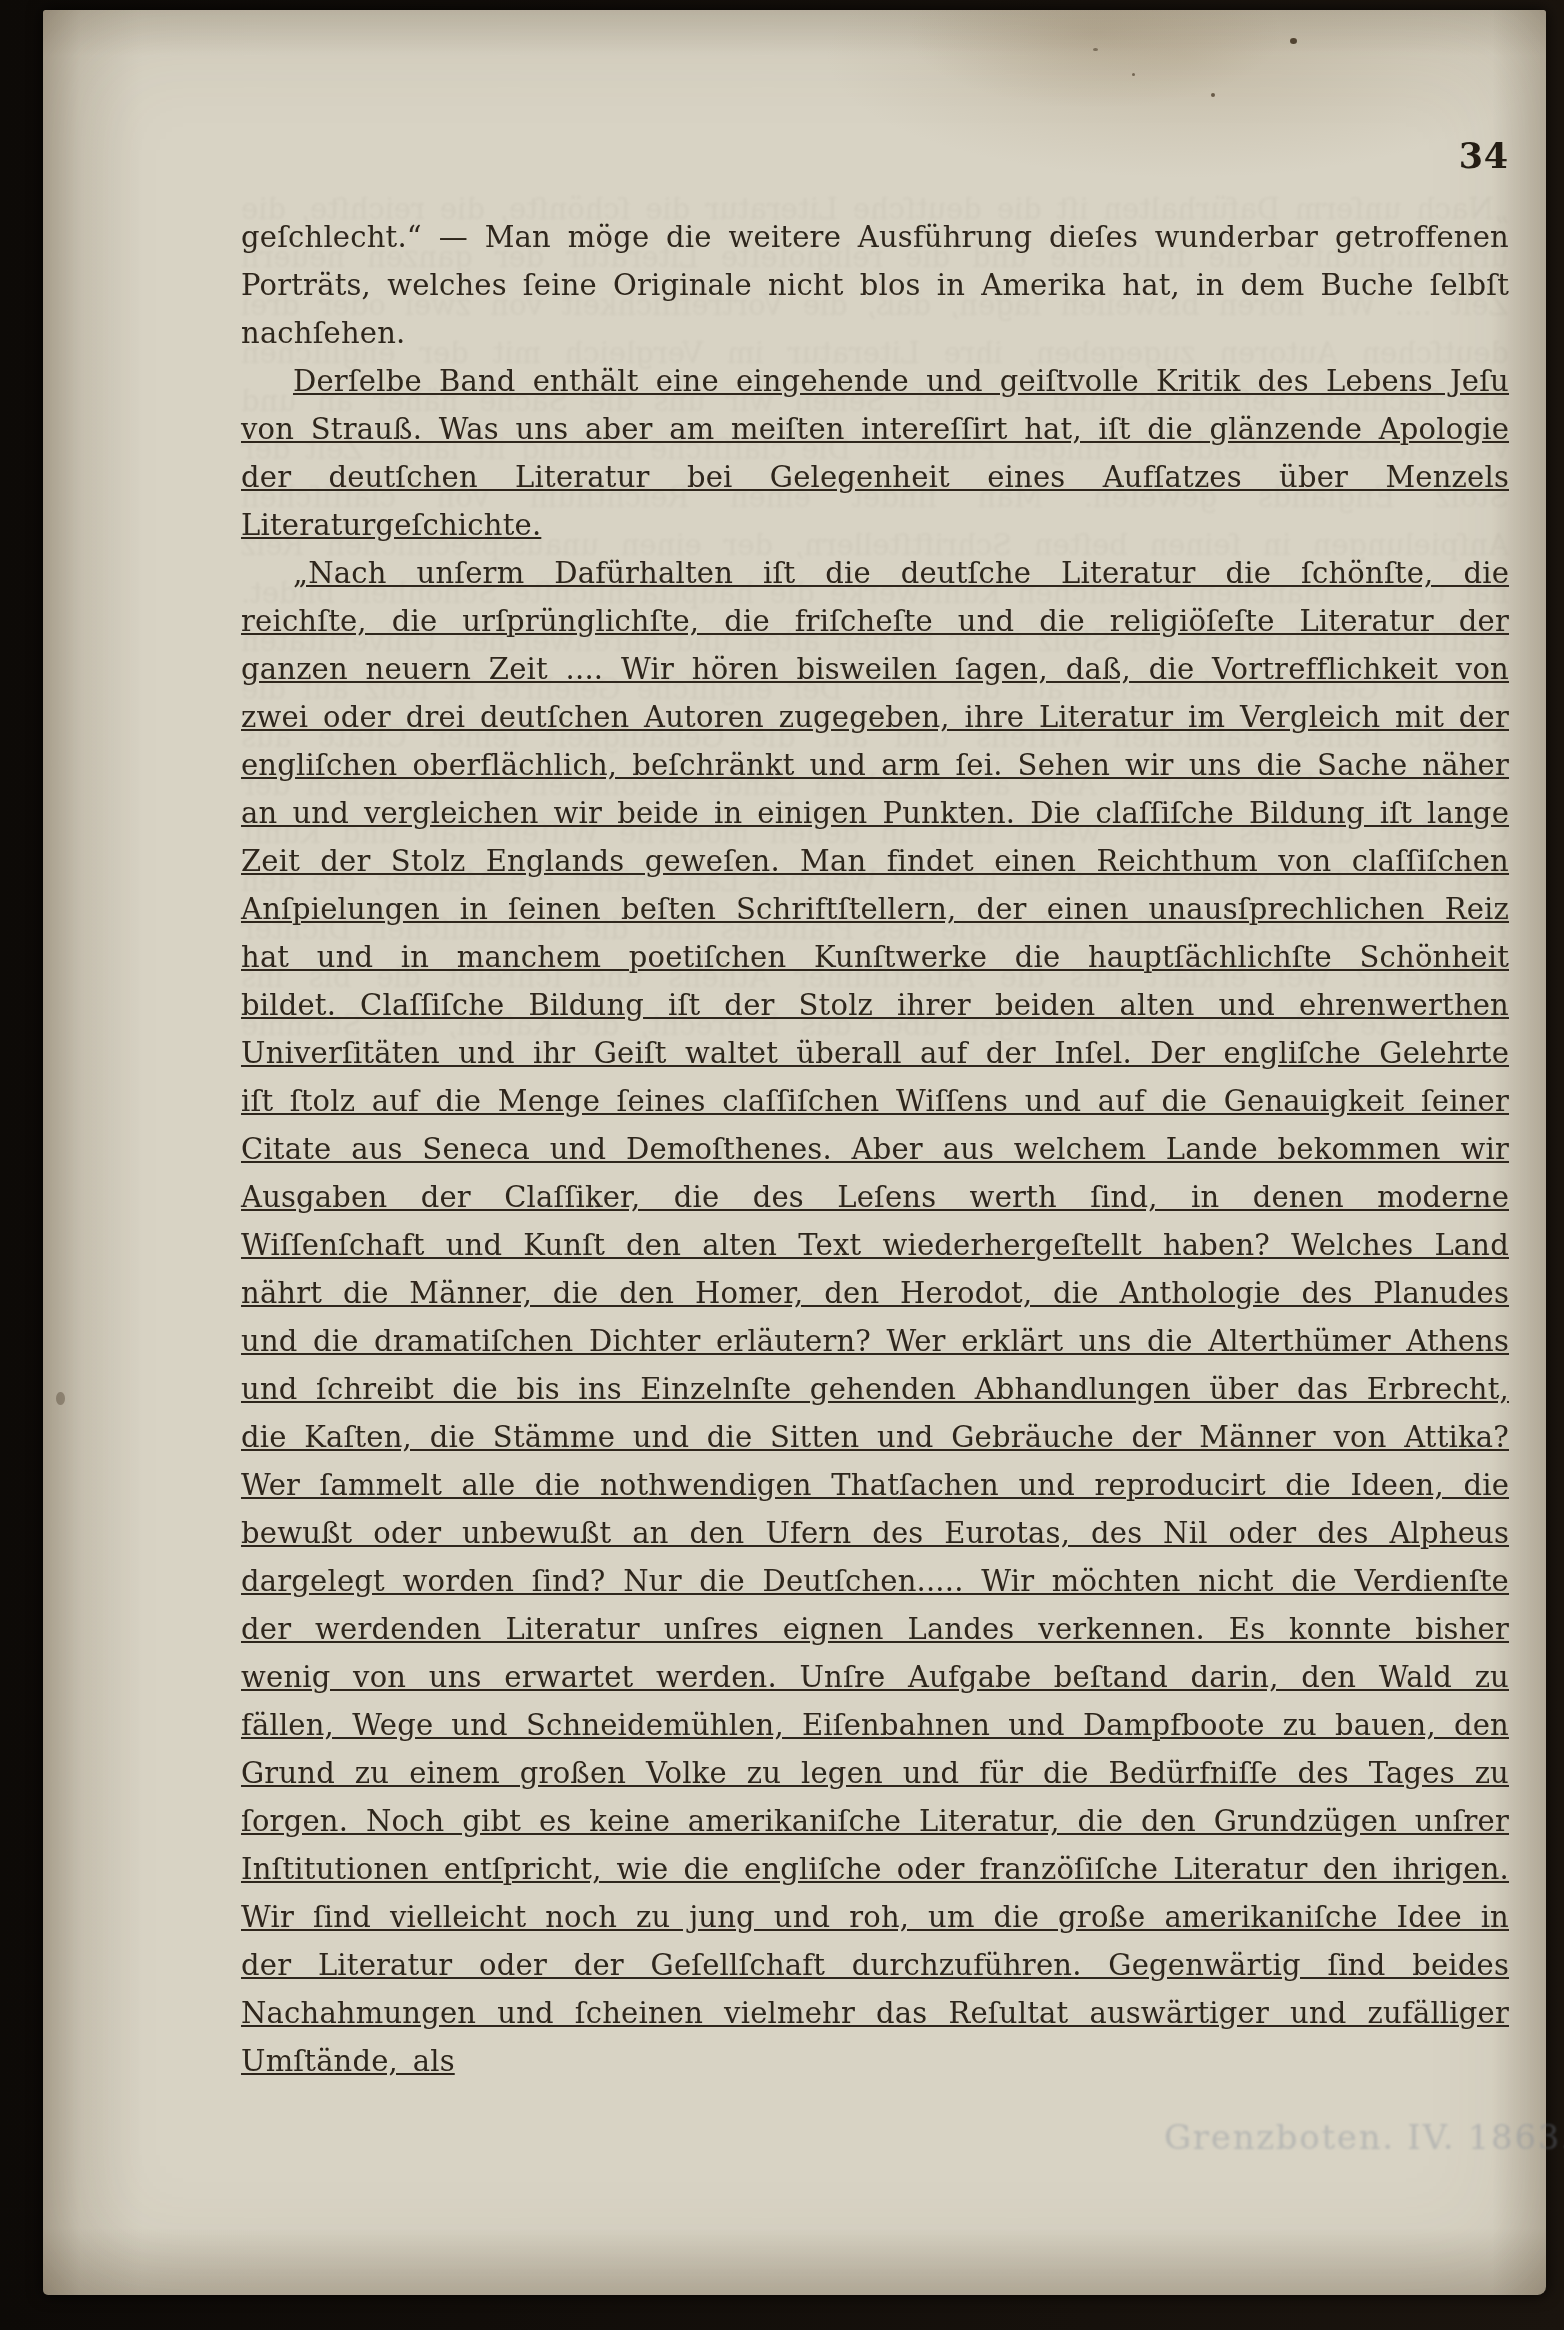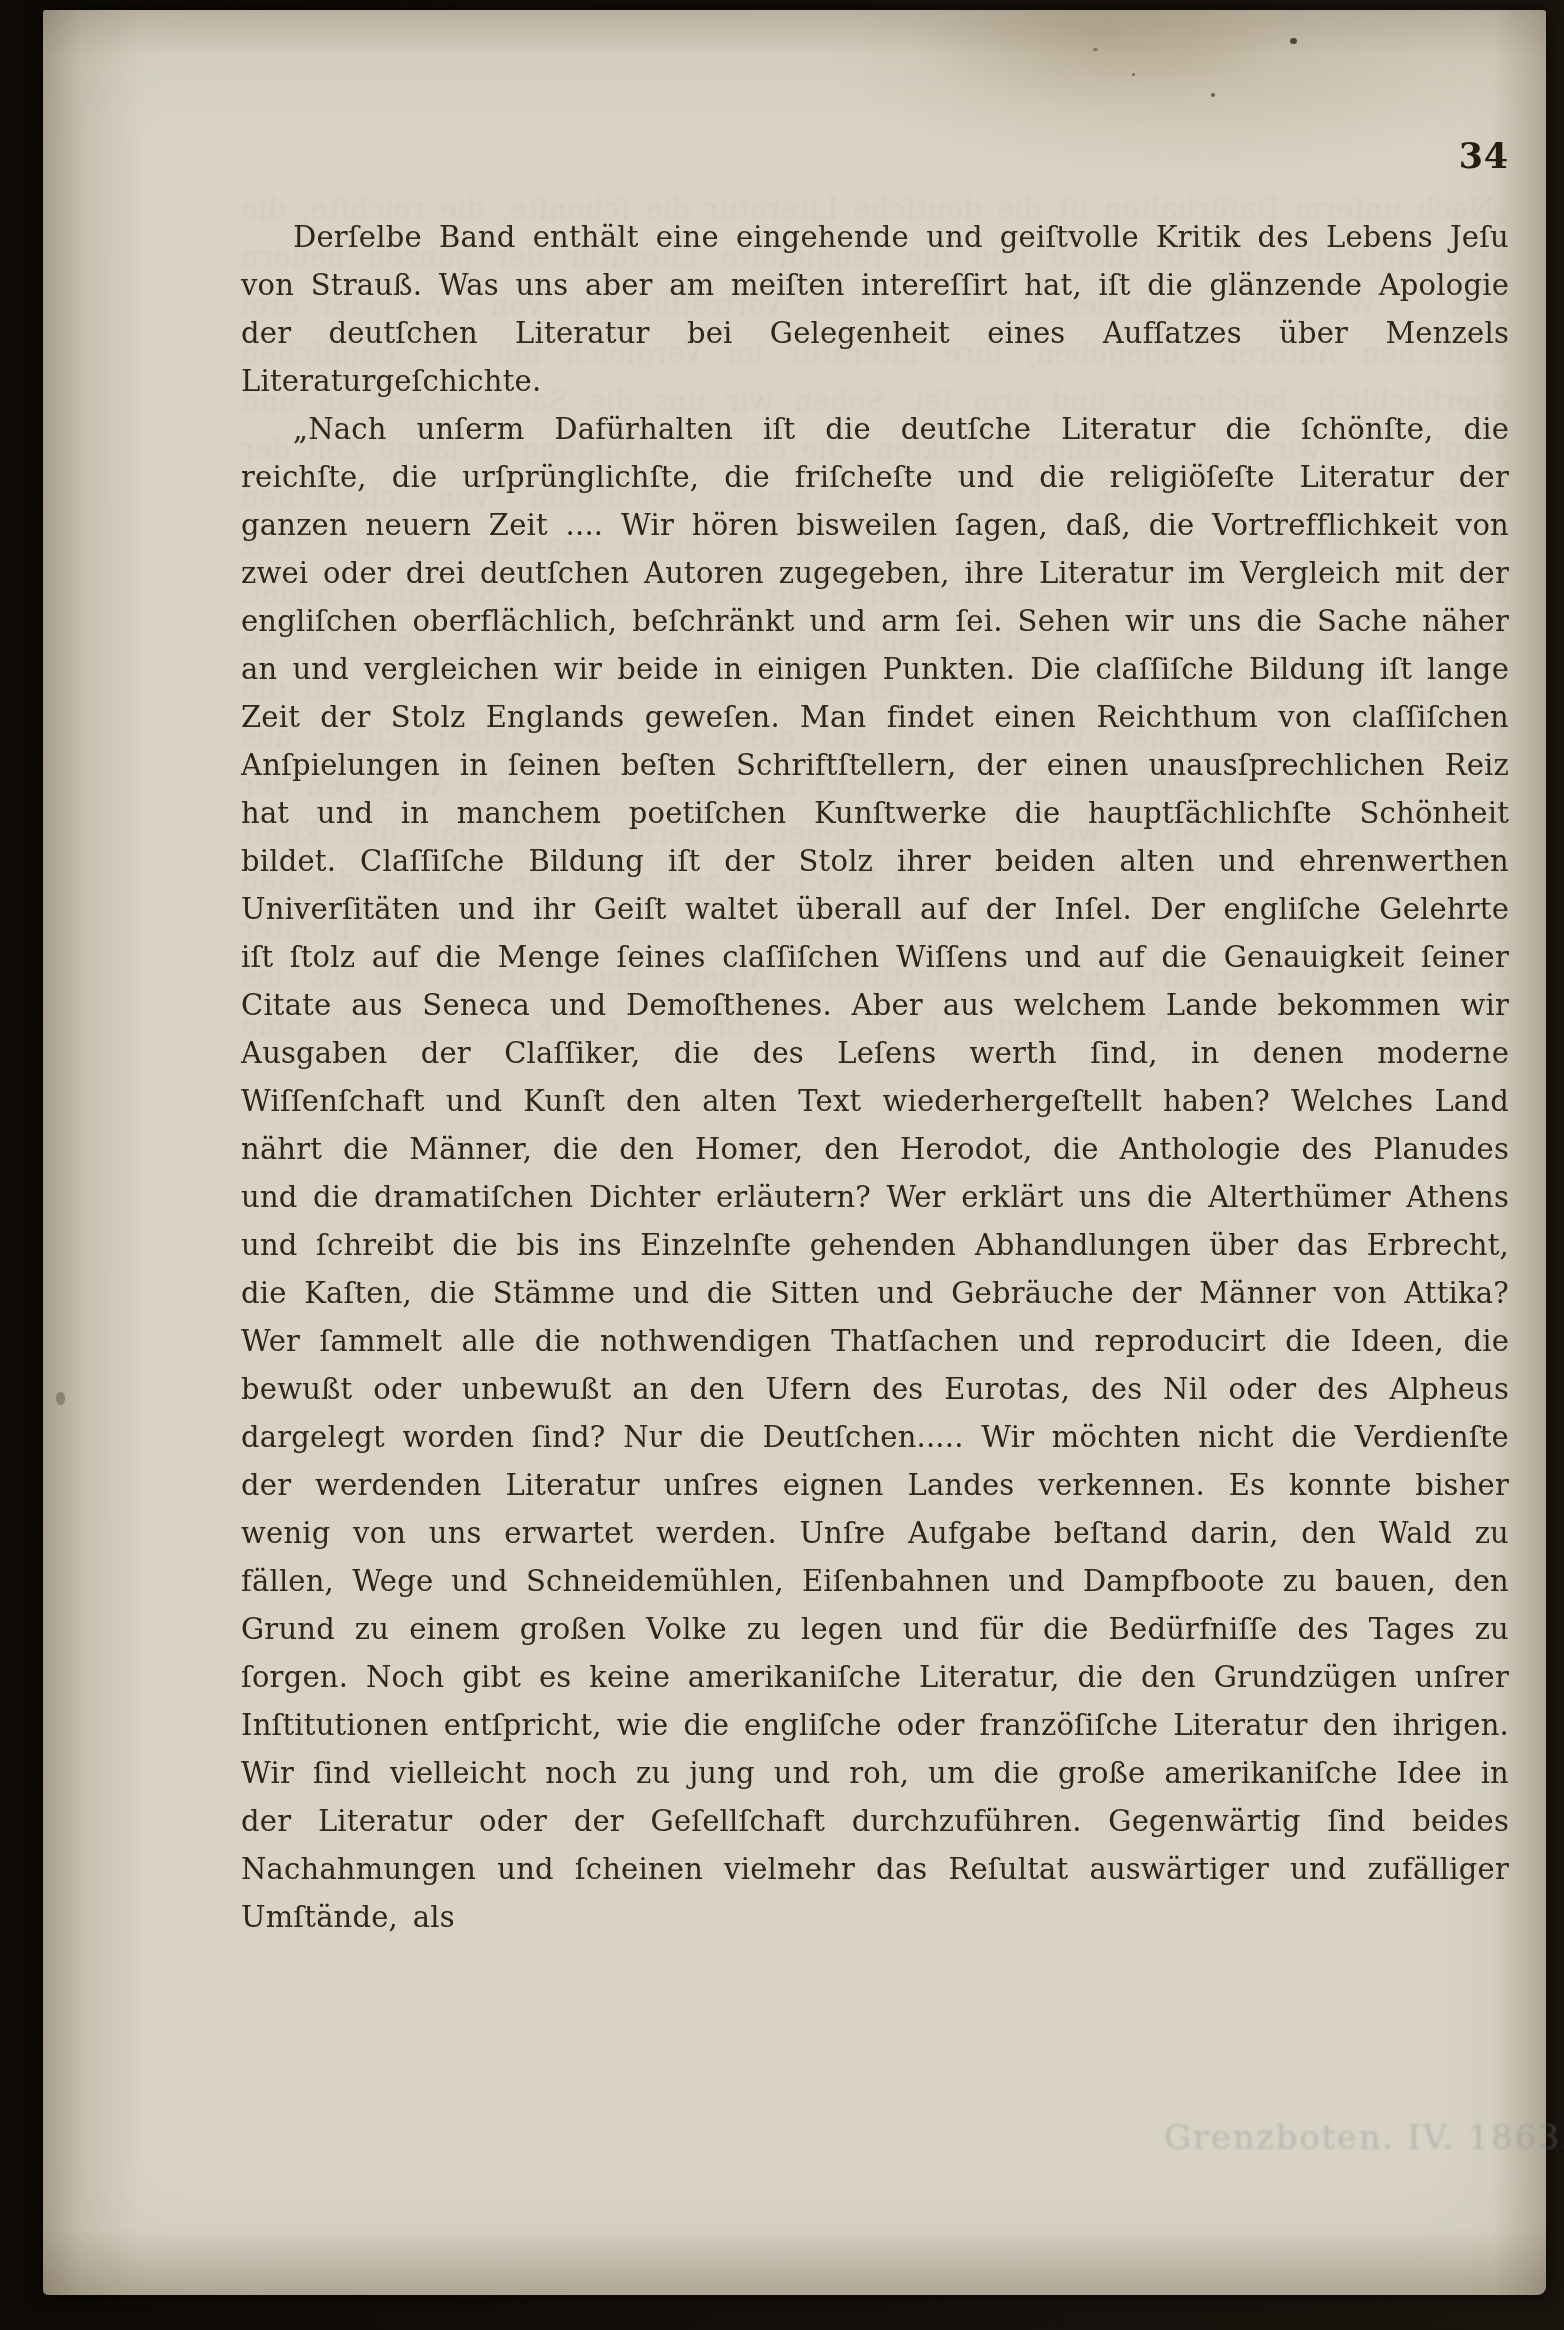"geſchlecht.“ — Man möge die" p.para { html: none -> <p>geſchlecht.“ — Man möge die weitere Ausführung dieſes wunderbar getroffenen Porträts, welches ſeine Originale nicht blos in Amerika hat, in dem Buche ſelbſt nachſehen.</p> }
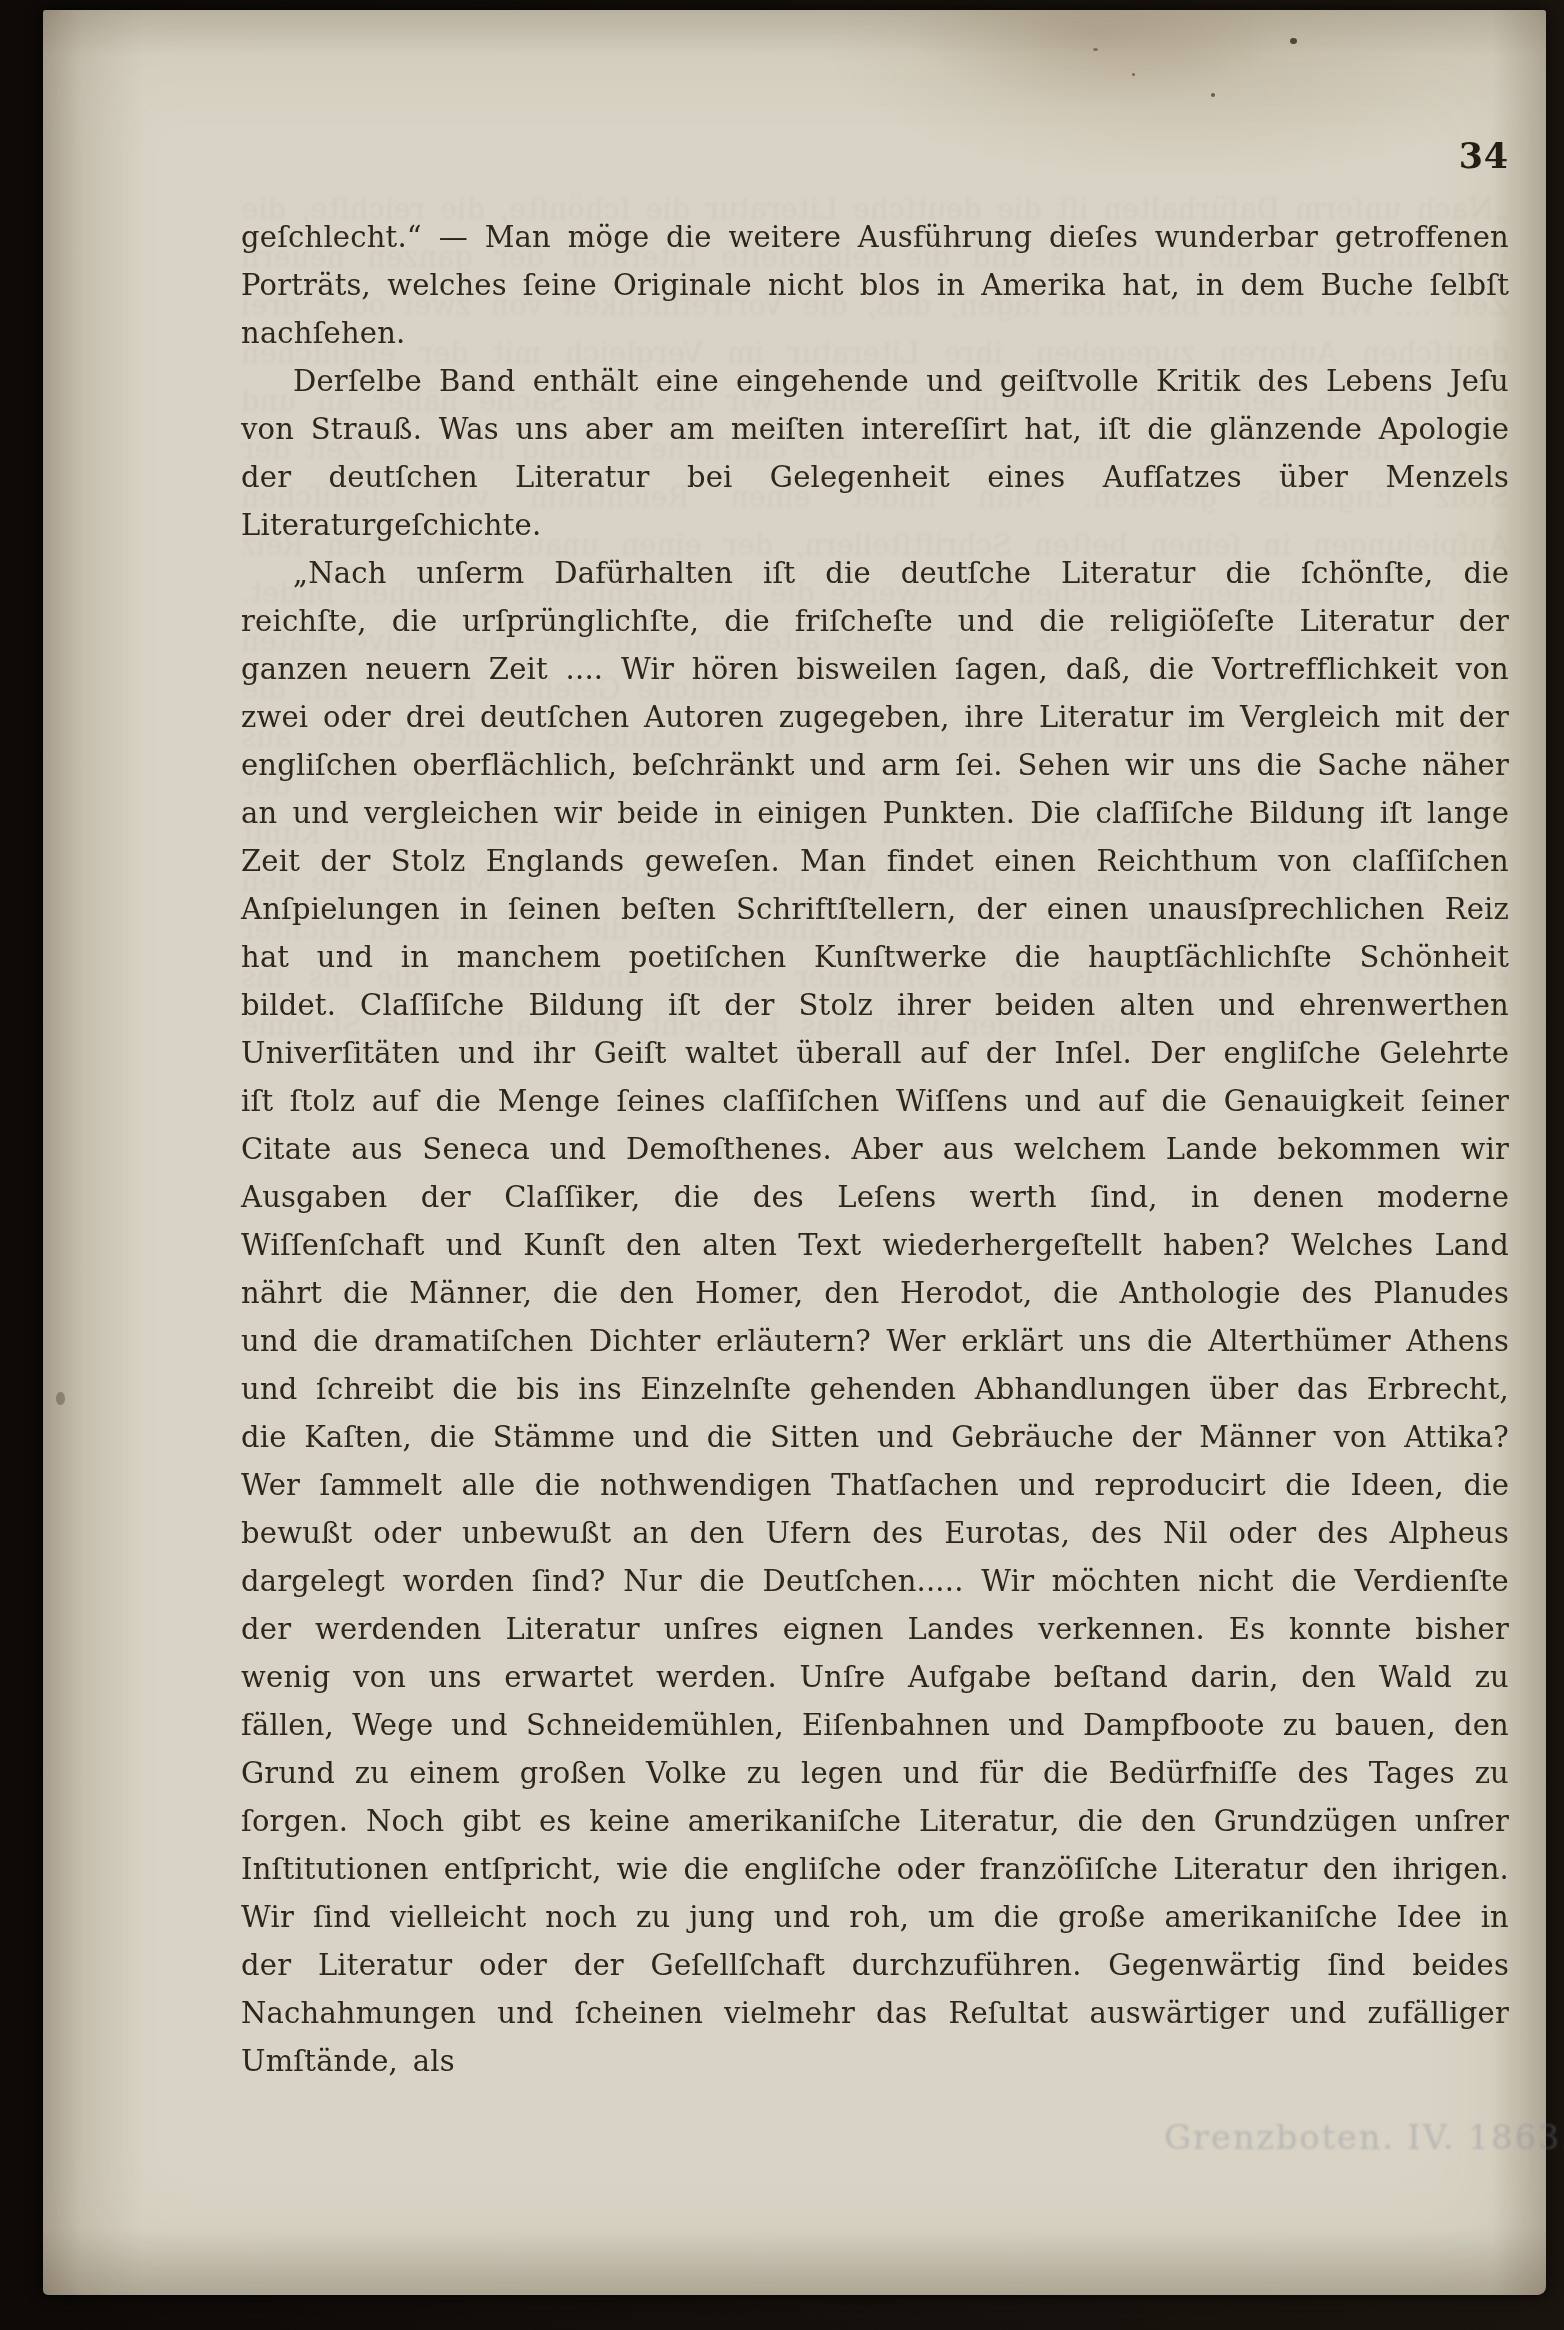"Derſelbe Band enthält eine eingehende" p.para.indent { text-decoration: none -> underline }
